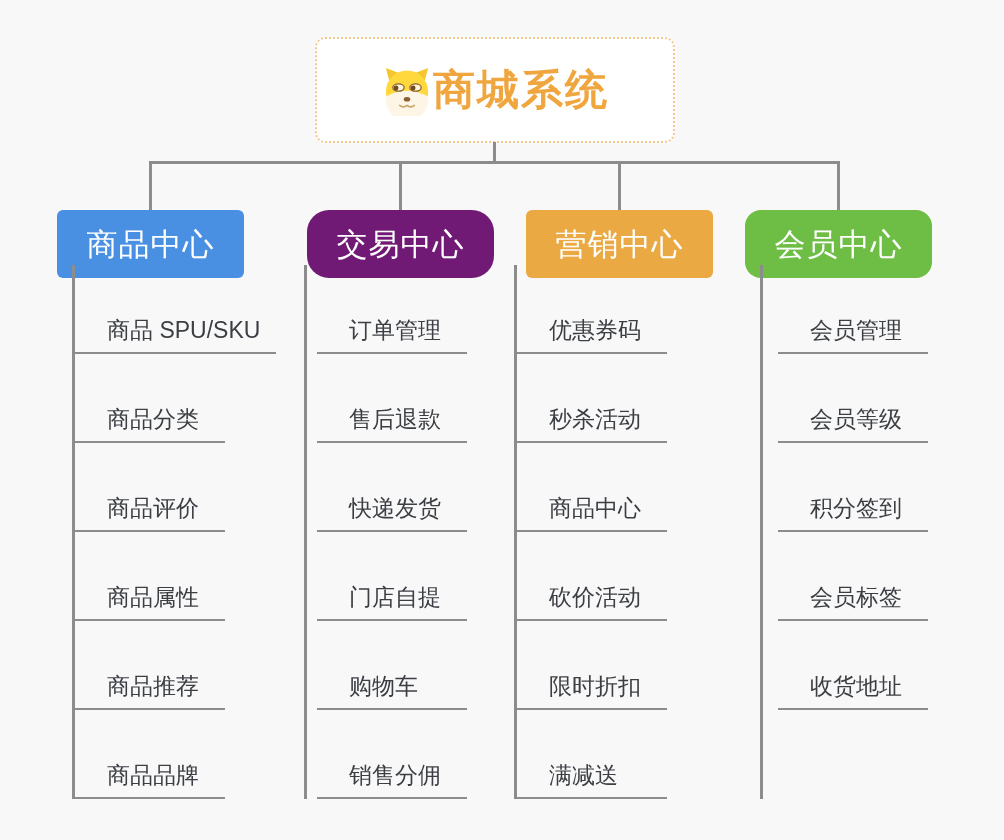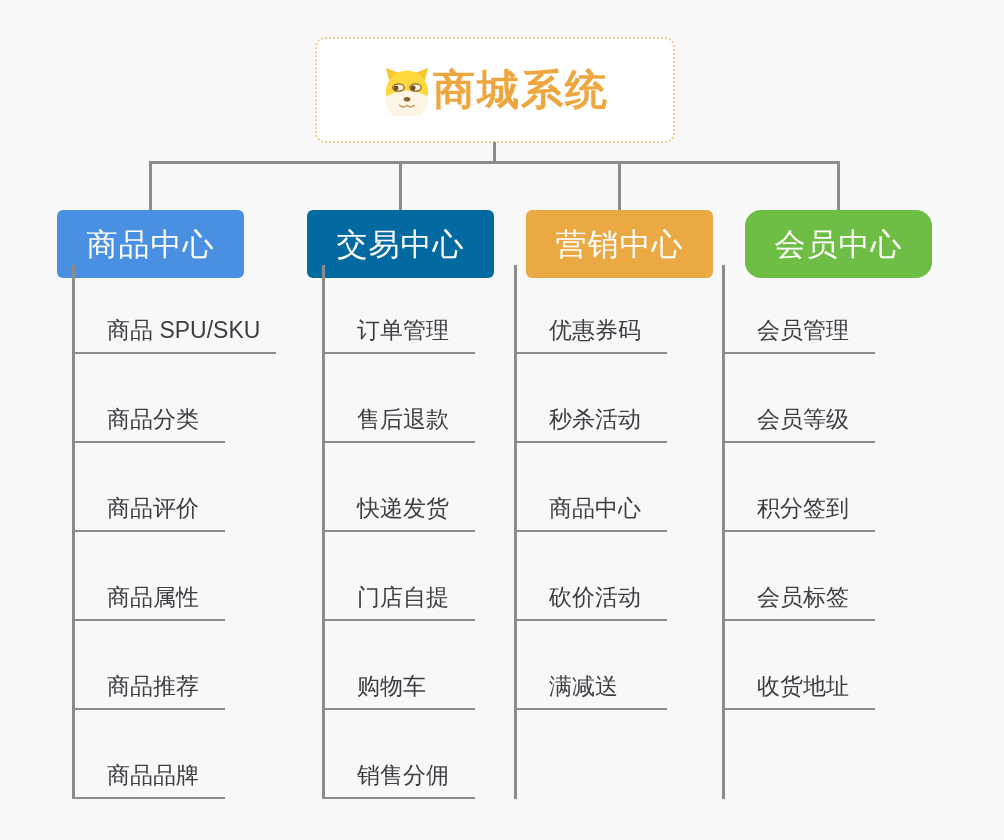"交易中心" div.hdr { background-color: #0369a1 -> #701a75; border-radius: none -> 22px }
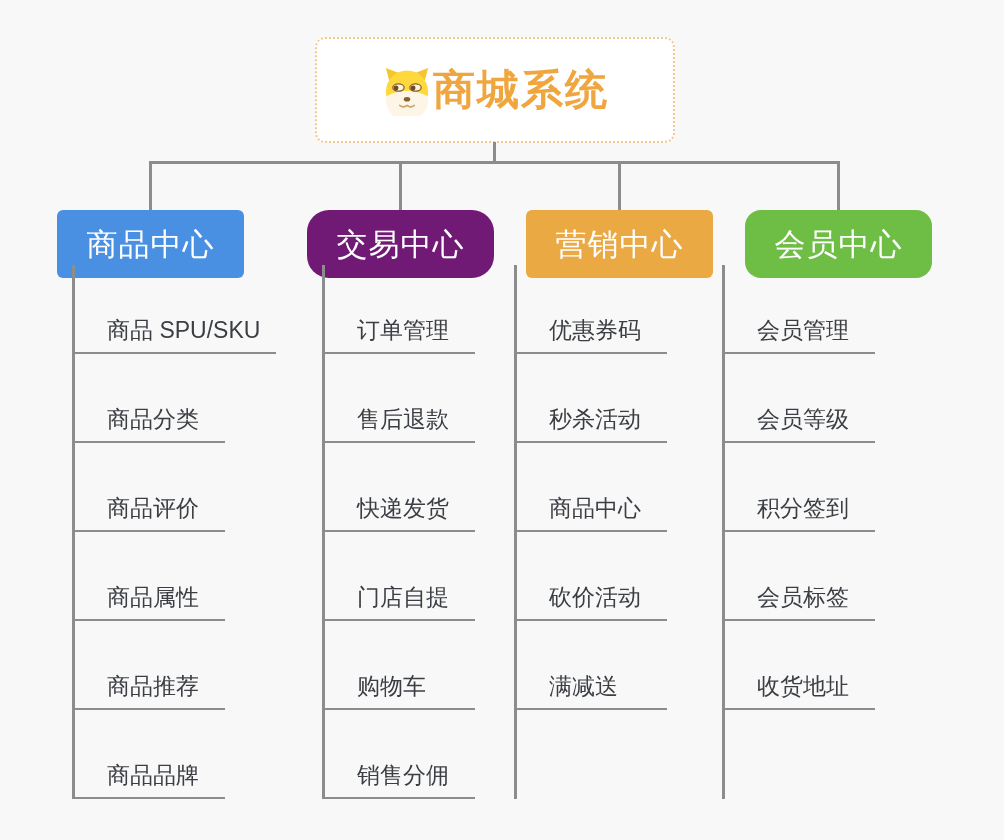"订单管理" .col-1 { left: 322px -> 304px; padding-left: none -> 10px }
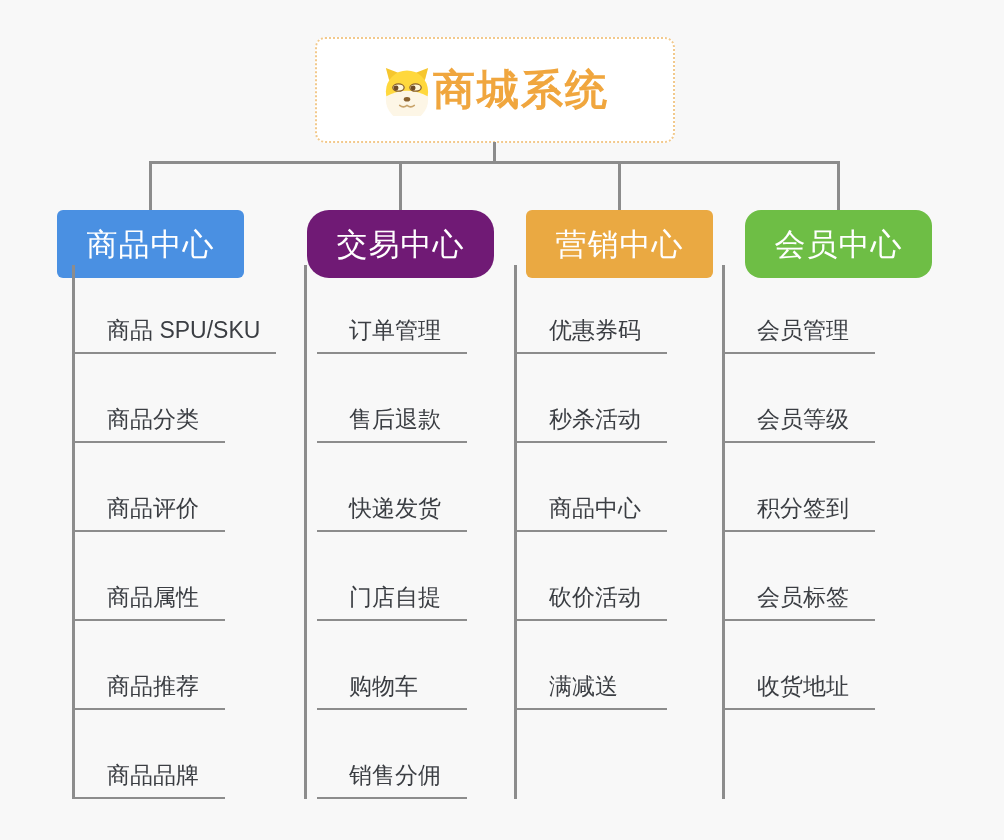"会员管理" .col-3 { left: 722px -> 760px; padding-left: none -> 15px }
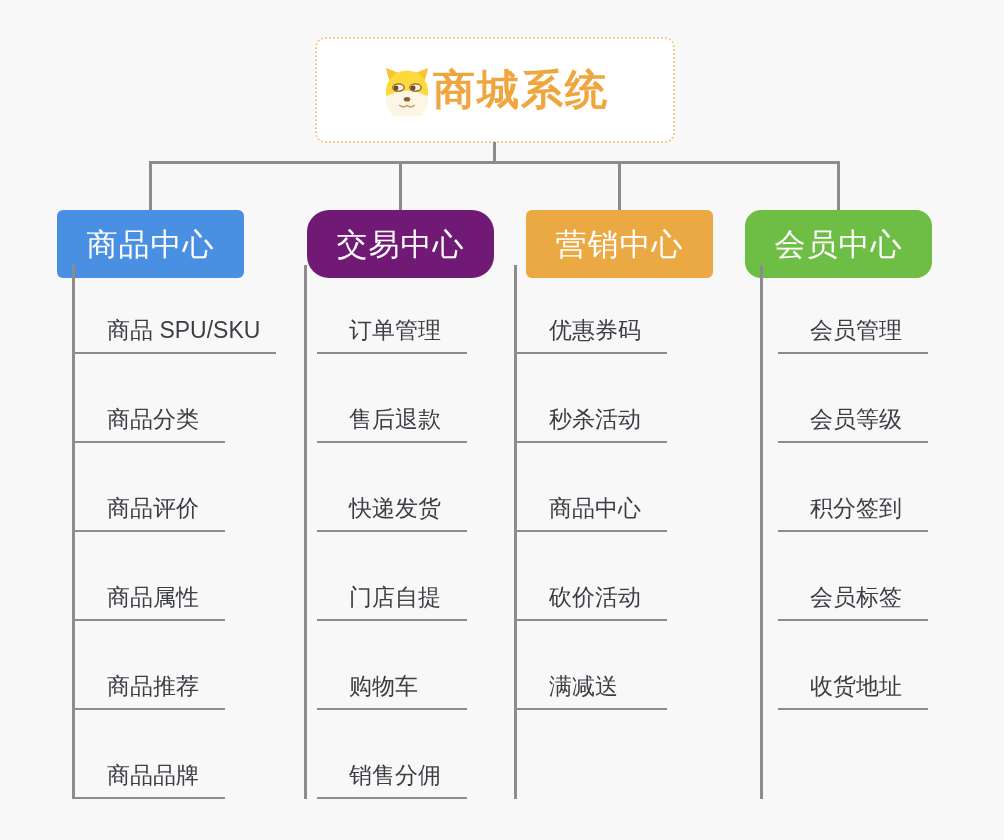"限时折扣" div.leaf { html: none -> <div>限时折扣</div> }
